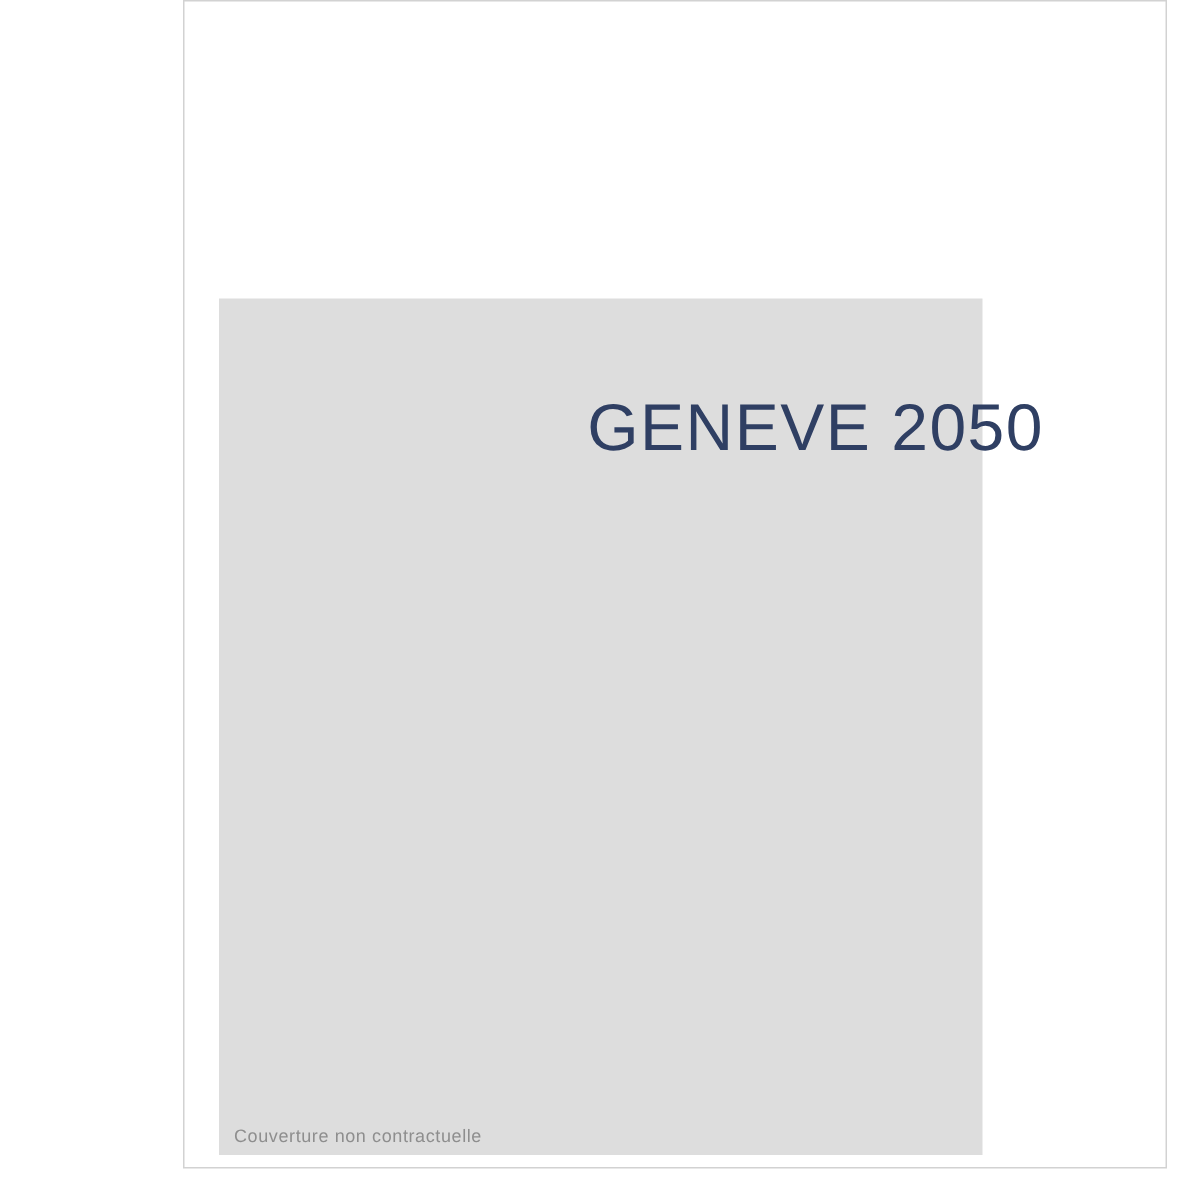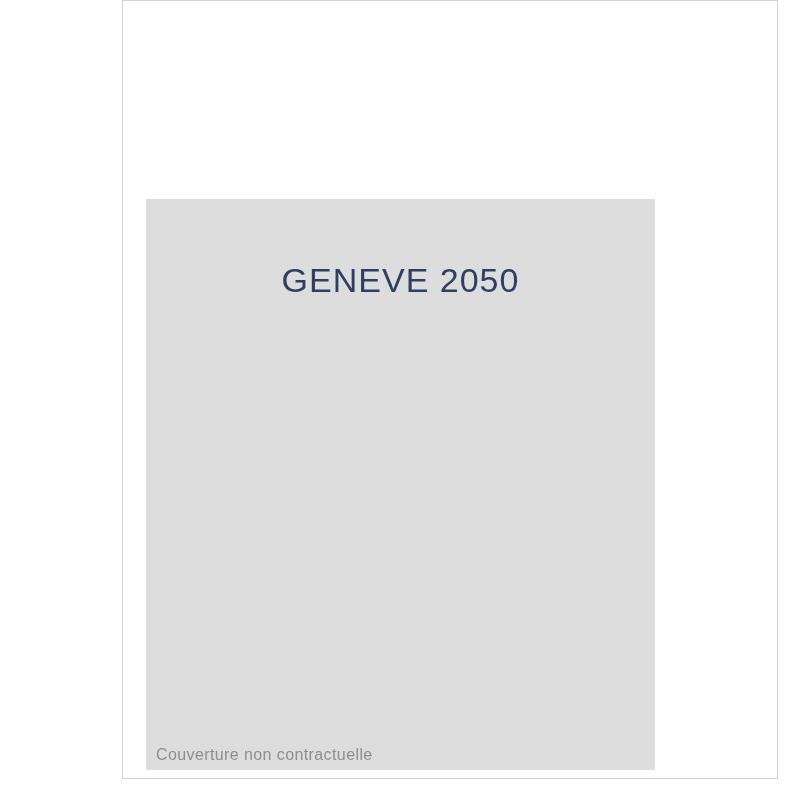"GENEVE 2050" .cover-title { font-size: 34px -> 44px; padding-left: none -> 41px; text-align: center -> right }
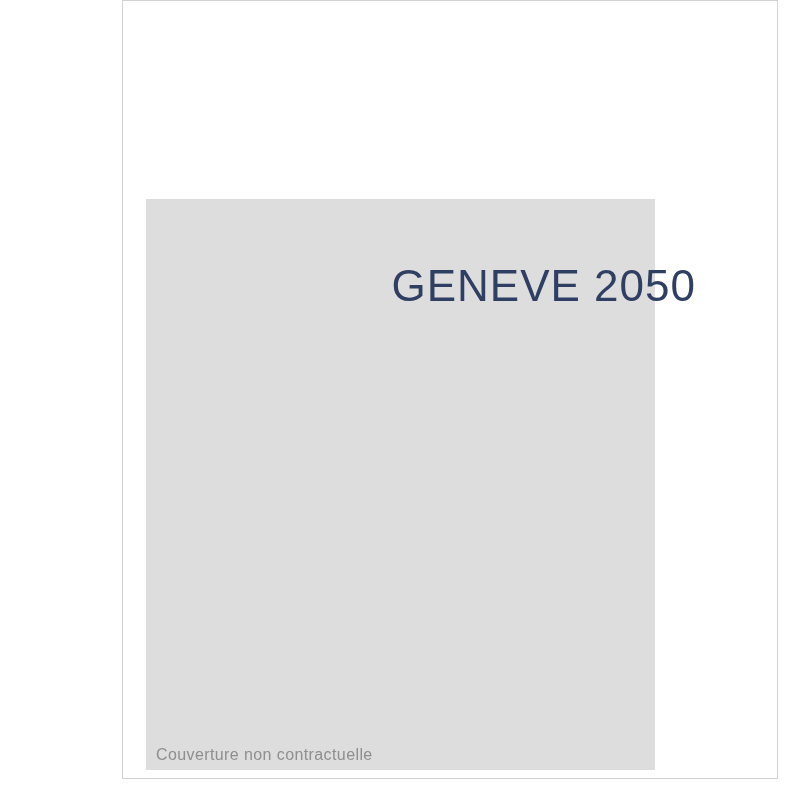"Couverture non contractuelle" .cover-note { font-size: 16px -> 12px }
